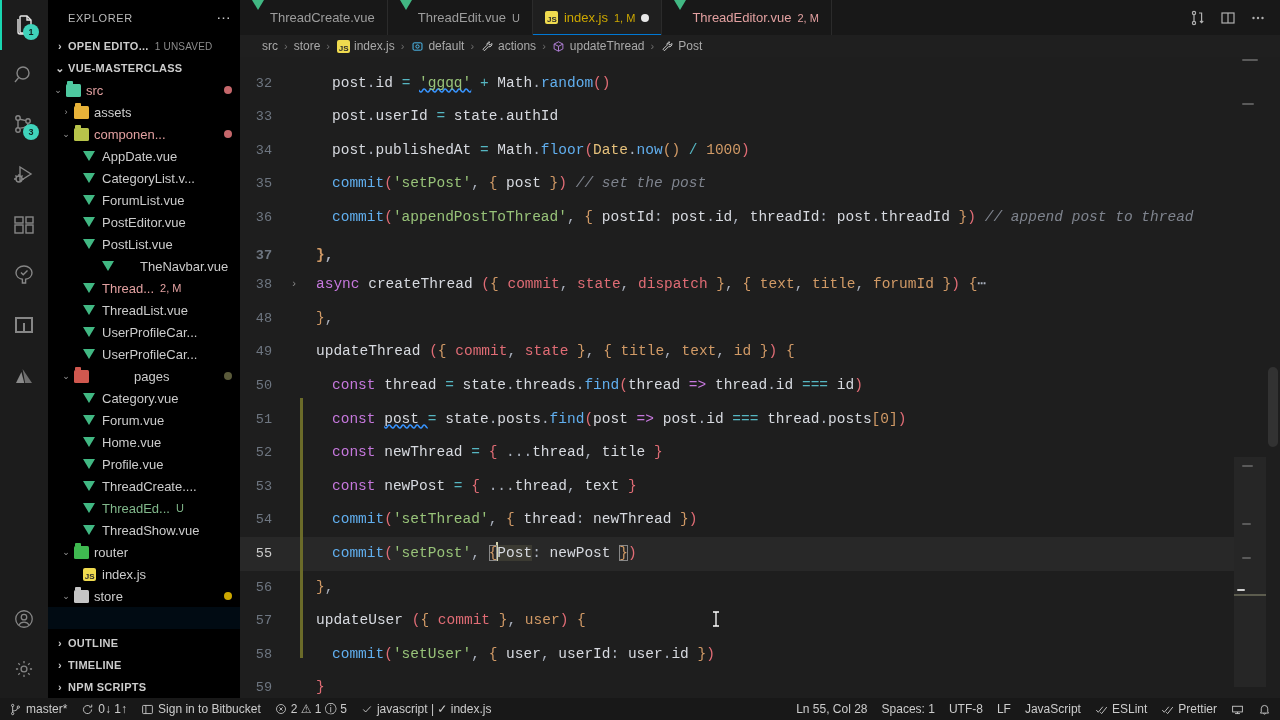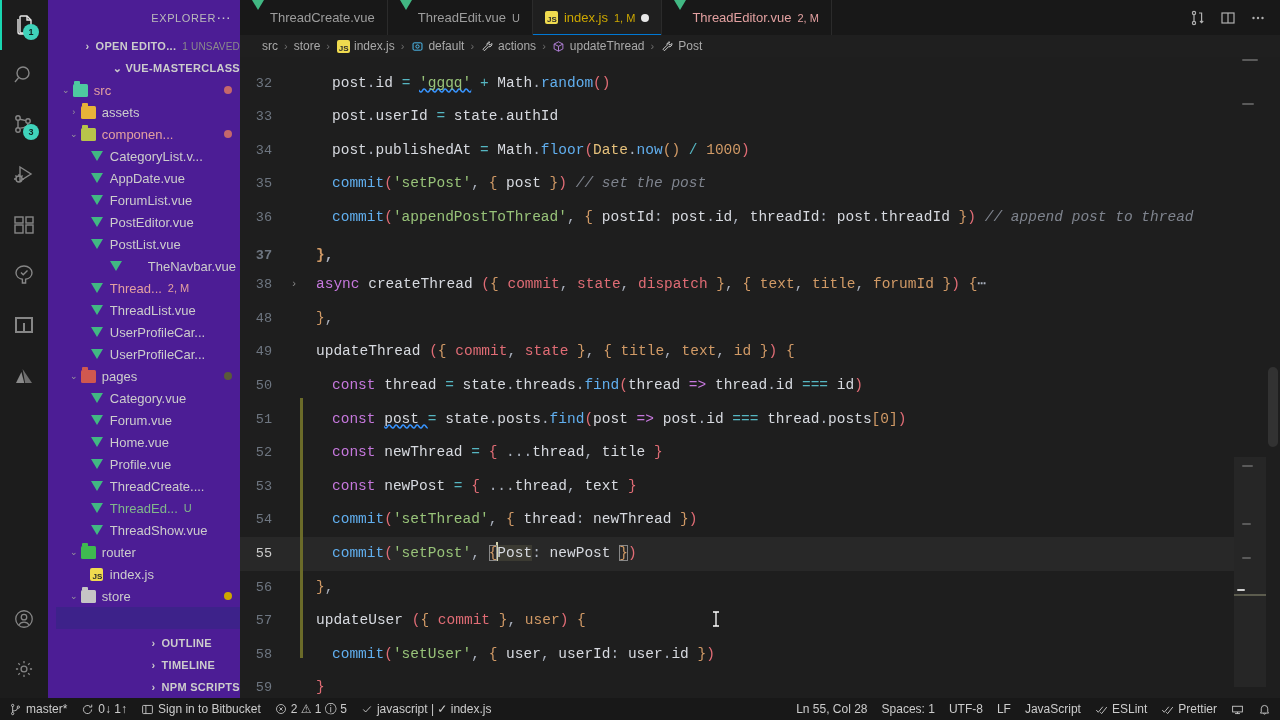"EXPLORER" .sidebar { align-items: flex-end -> none; background: #4c1d95 -> #000000 }
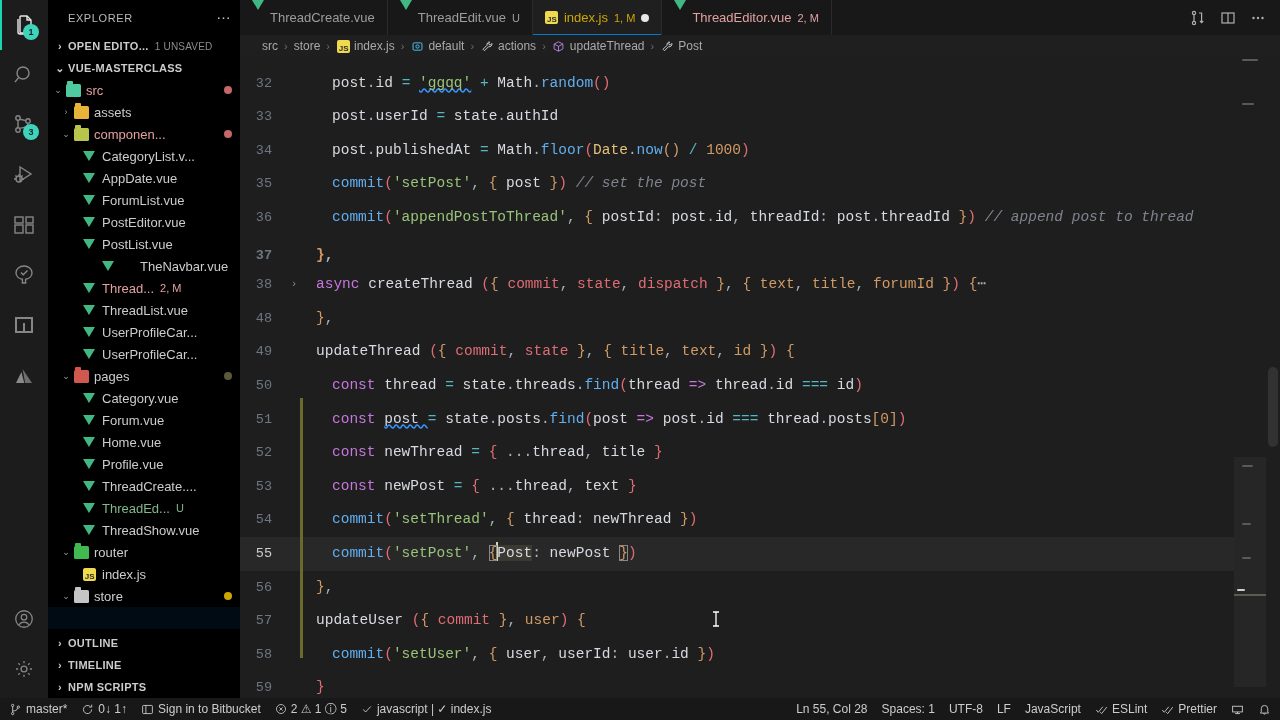"CategoryList.v..." div.row { order: before "AppDate.vue" -> after "AppDate.vue" }
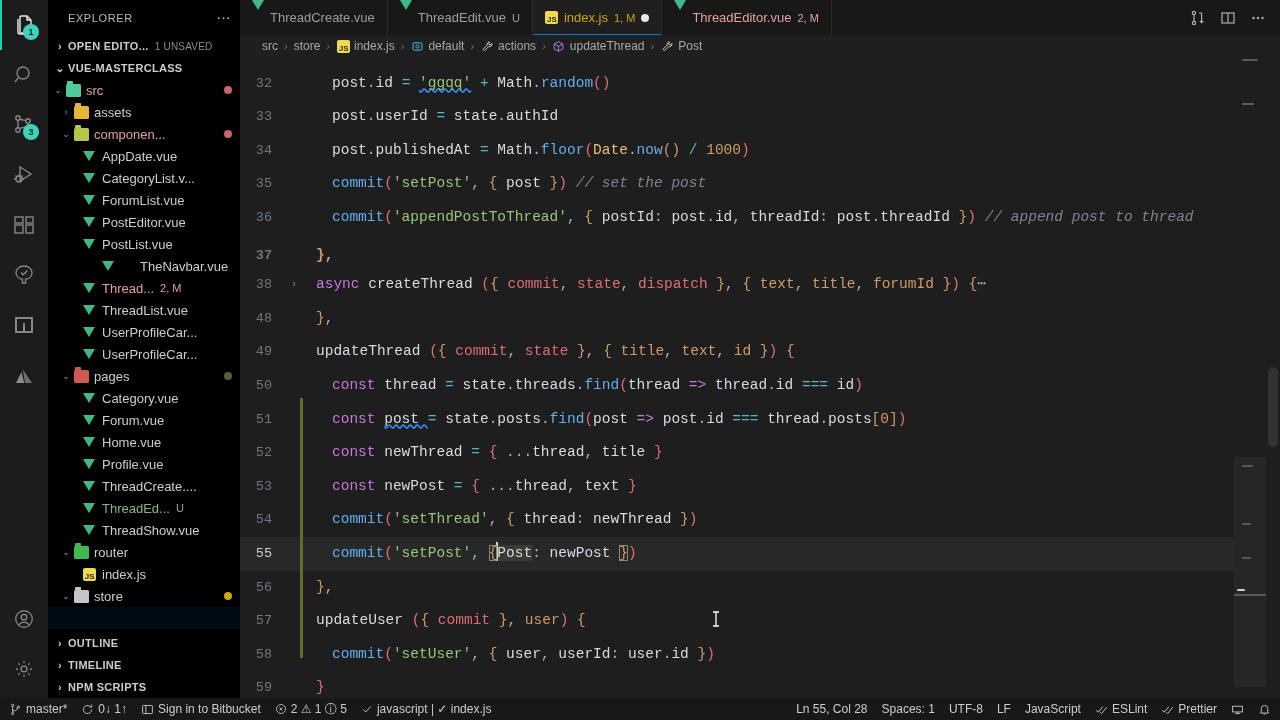"pages" span.nm { margin-left: none -> 40px }
